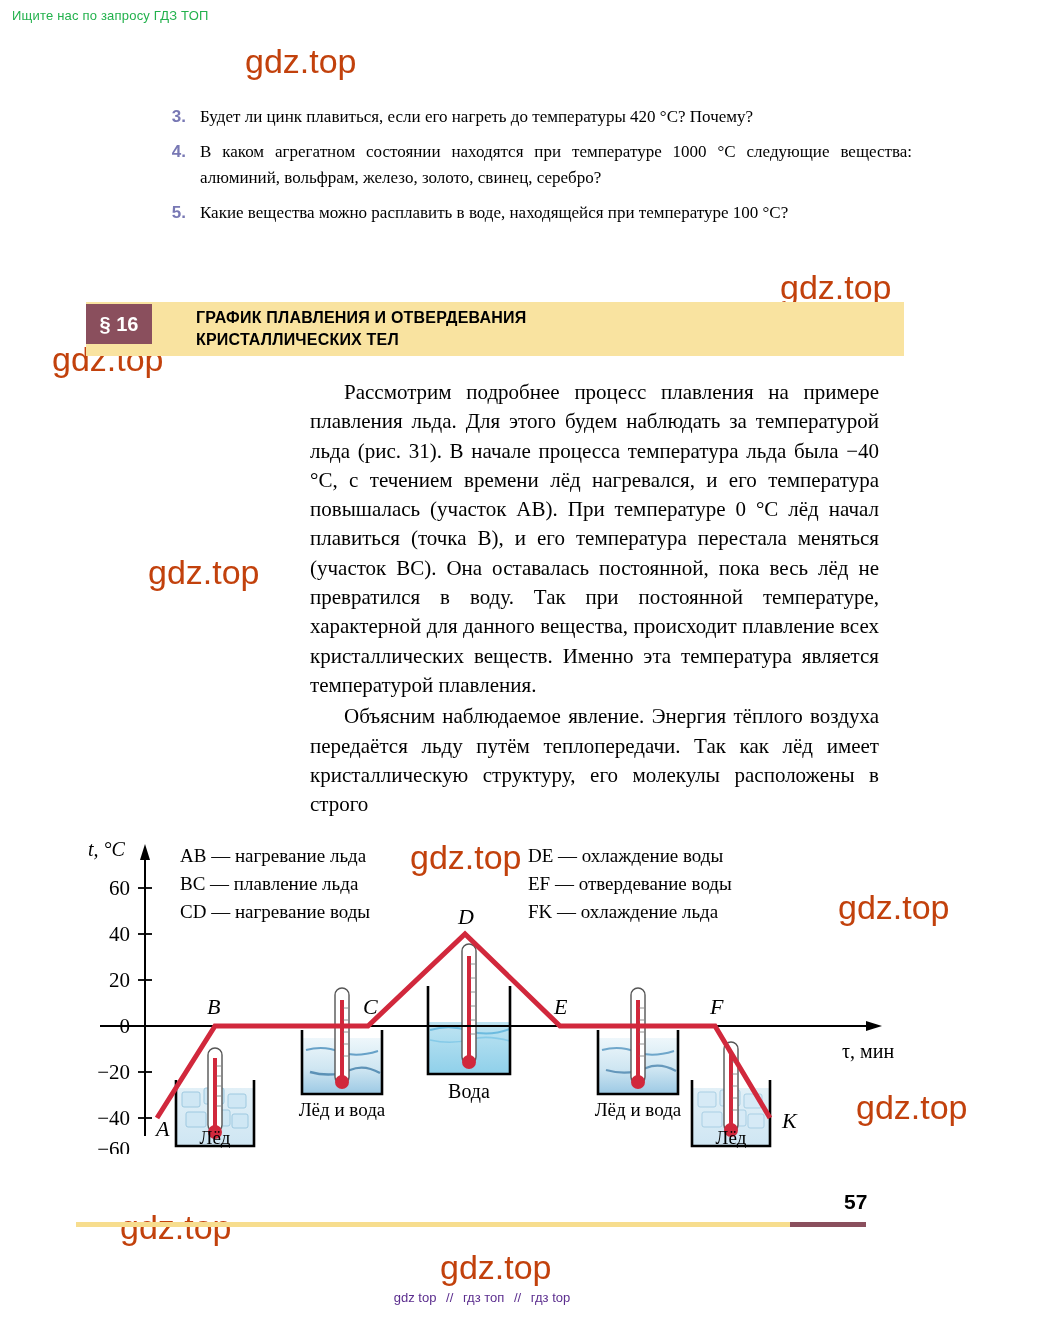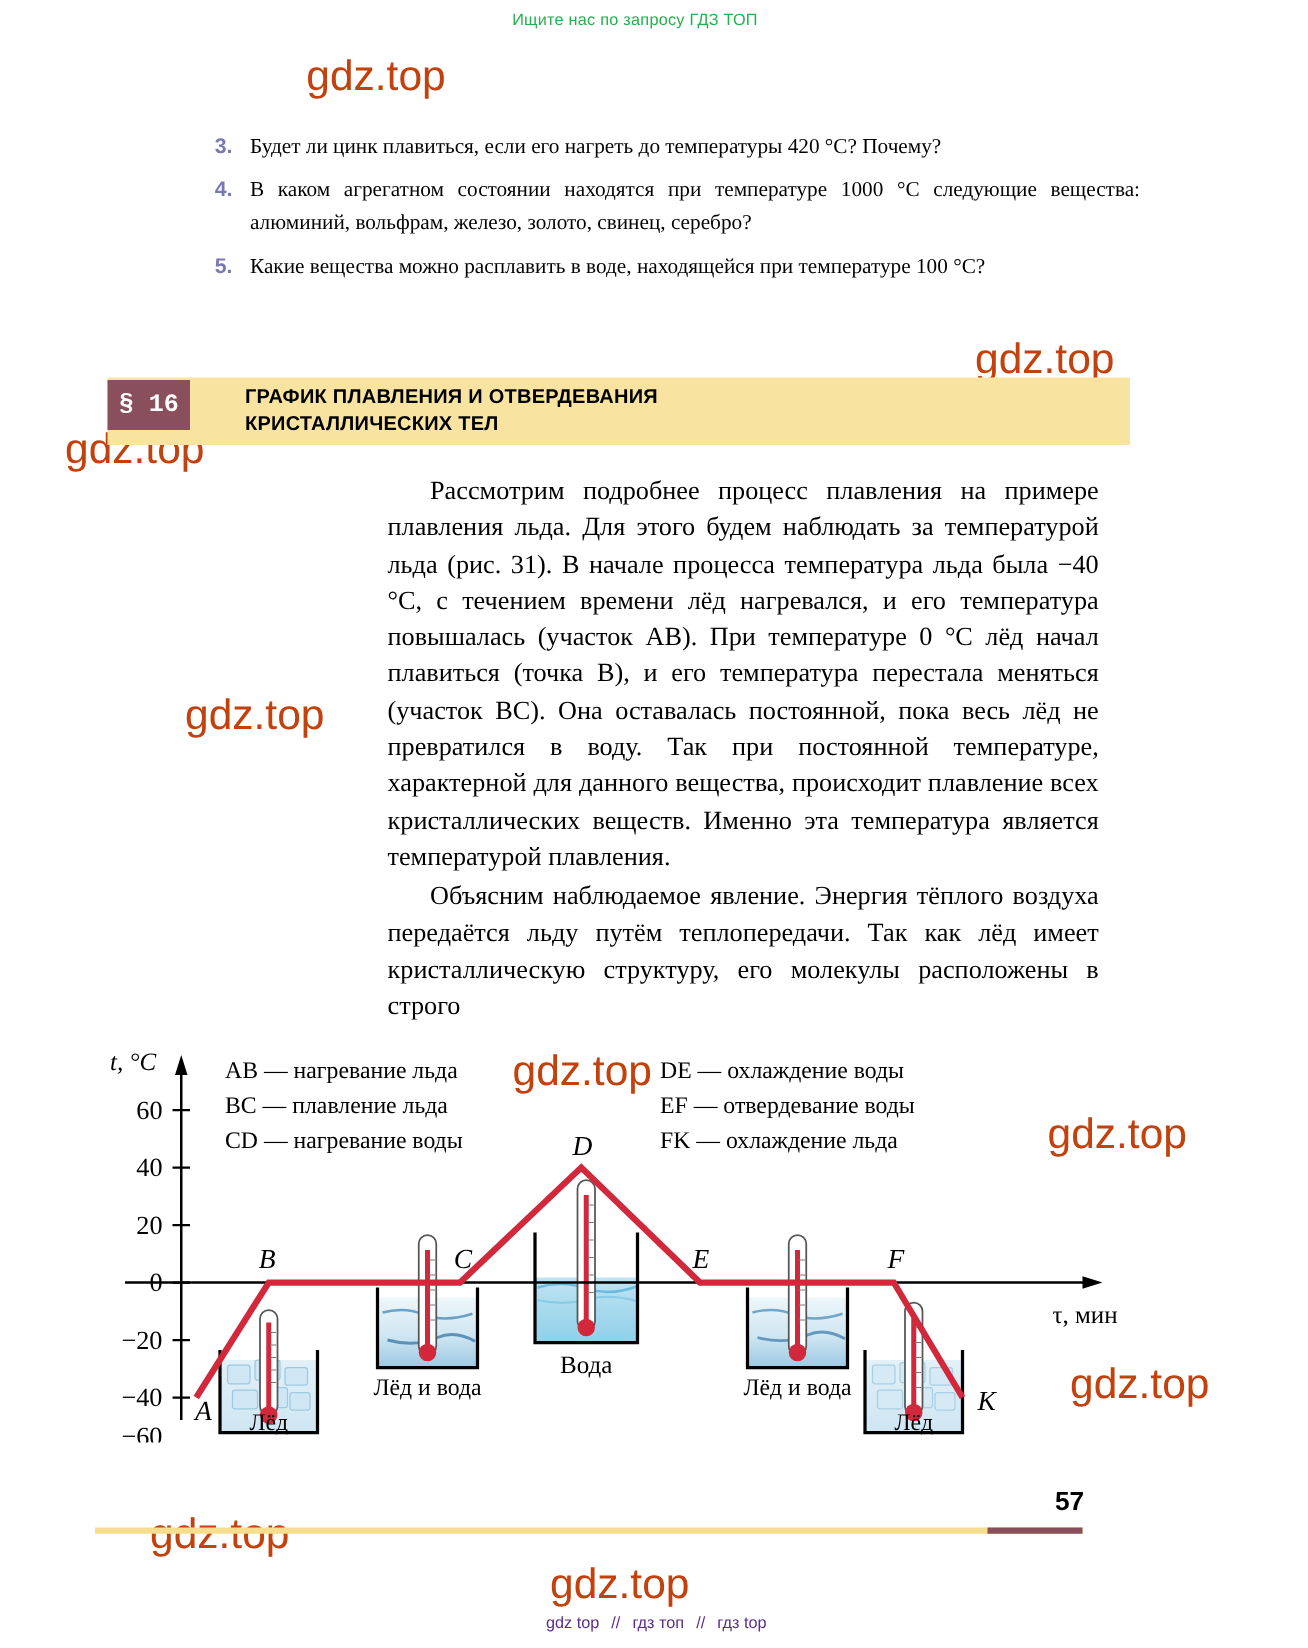"Ищите нас по запросу ГДЗ" .top-banner { padding-left: none -> 12px; text-align: center -> left }
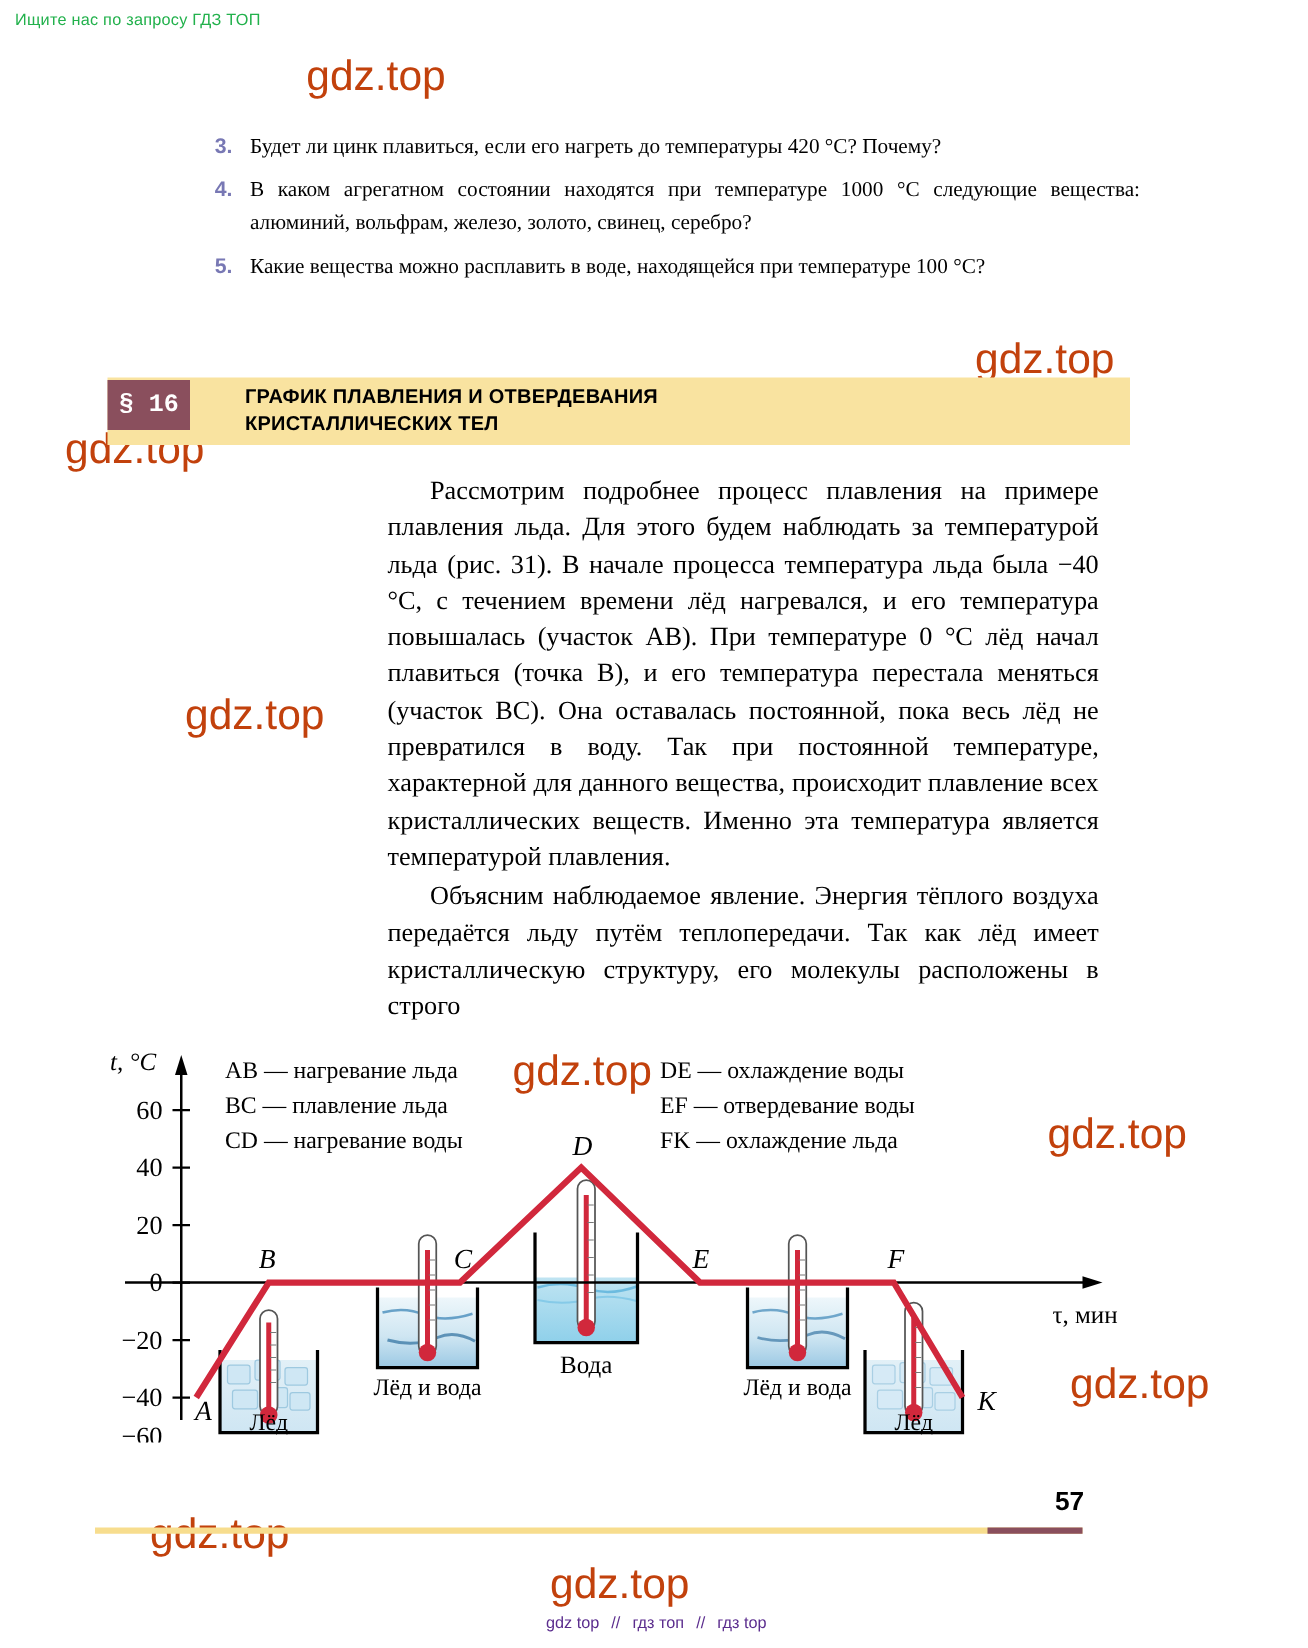"§ 16" .sec-badge { font-family: Liberation Mono, monospace -> Liberation Sans, sans-serif }
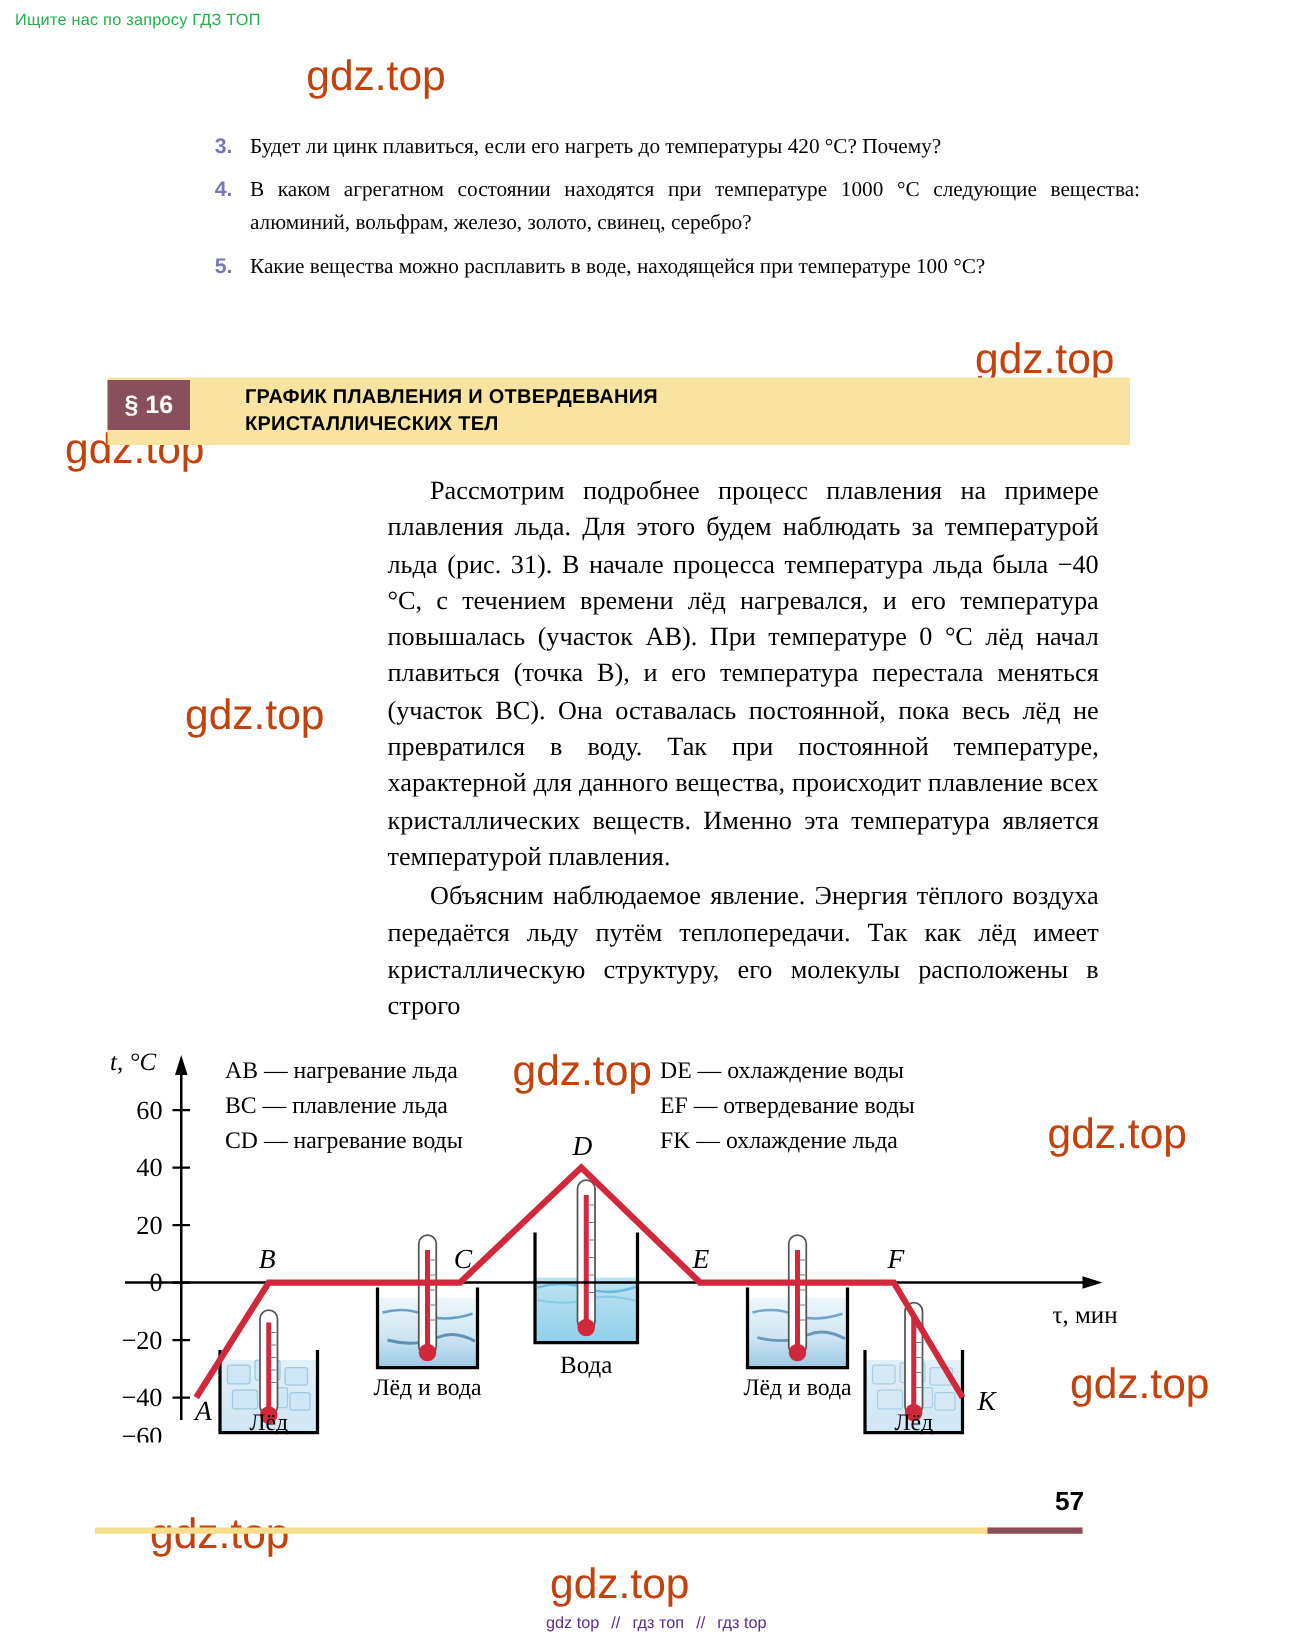"gdz top // гдз топ" .footer-links { margin-left: 43px -> none }
